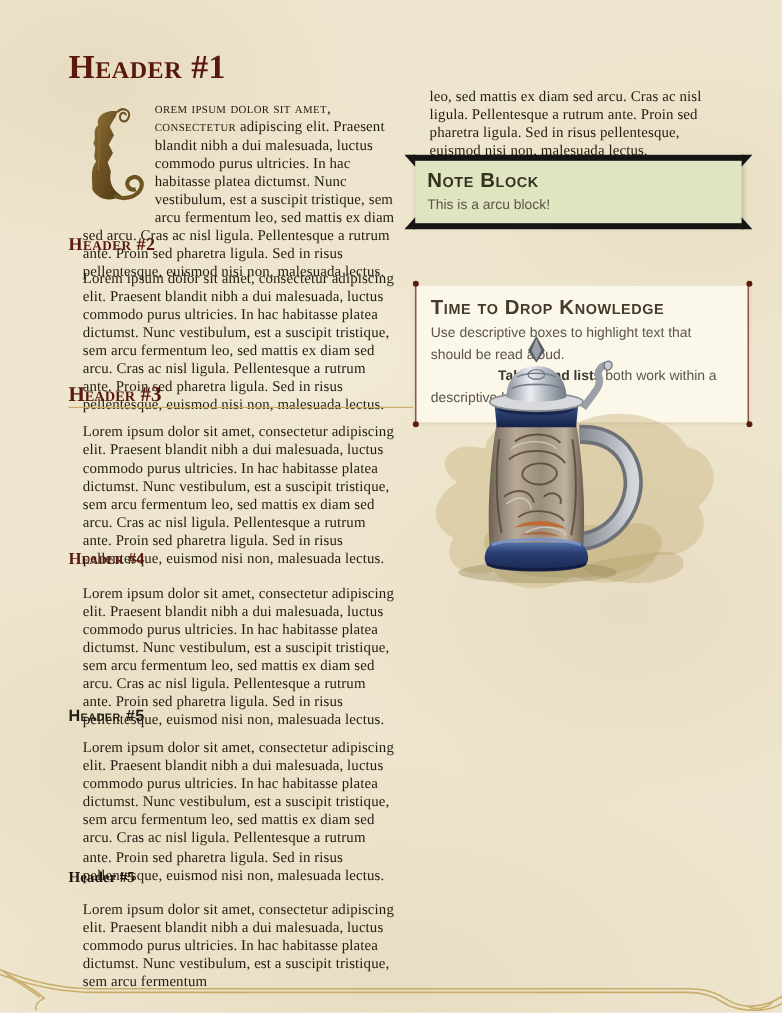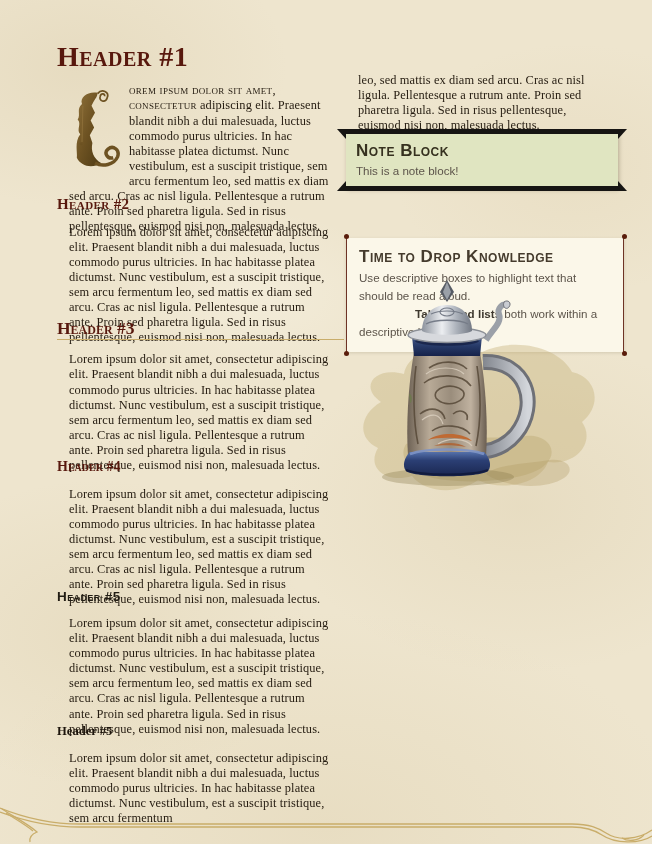"This is a note block!" p.callout-text { text: note -> arcu }
